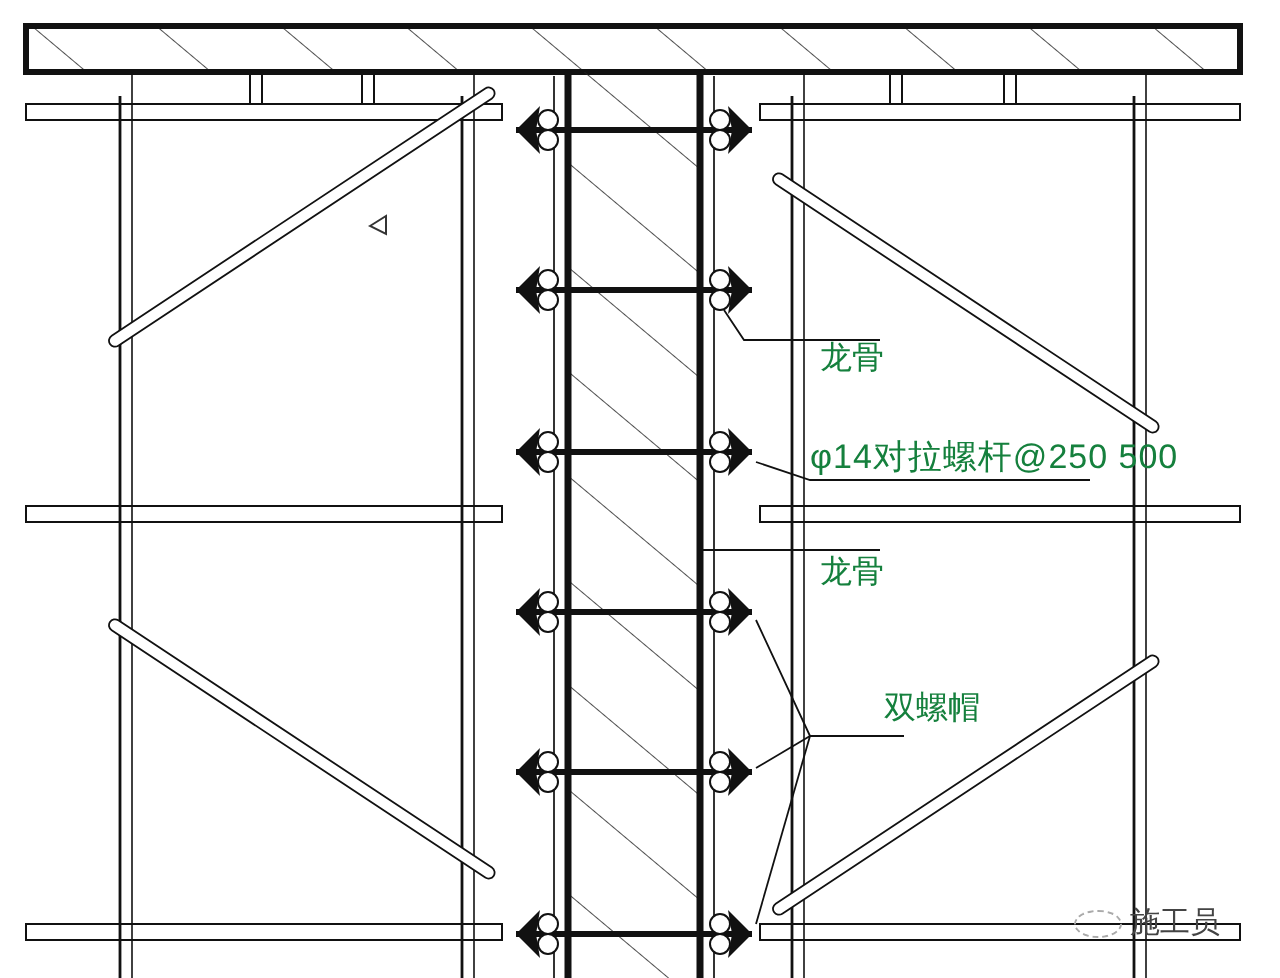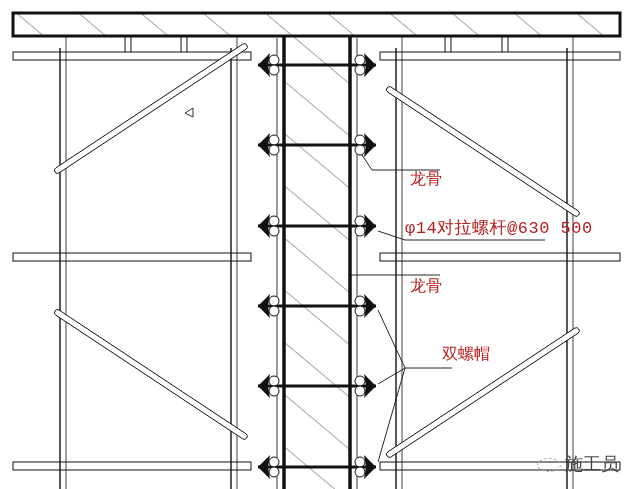"龙骨" .lbl { color: #b91c1c -> #15803d; font-family: Liberation Mono, monospace -> Liberation Sans, sans-serif }
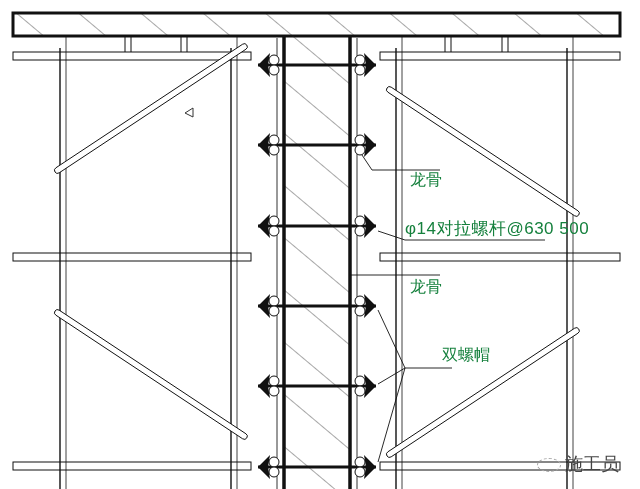"φ14对拉螺杆@630 500" div.lbl { text: @630 -> @250 }
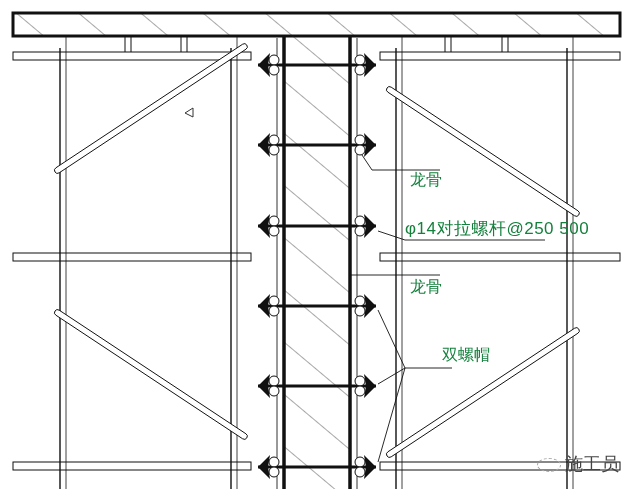"施工员" .wm { font-size: 18px -> 15px }
